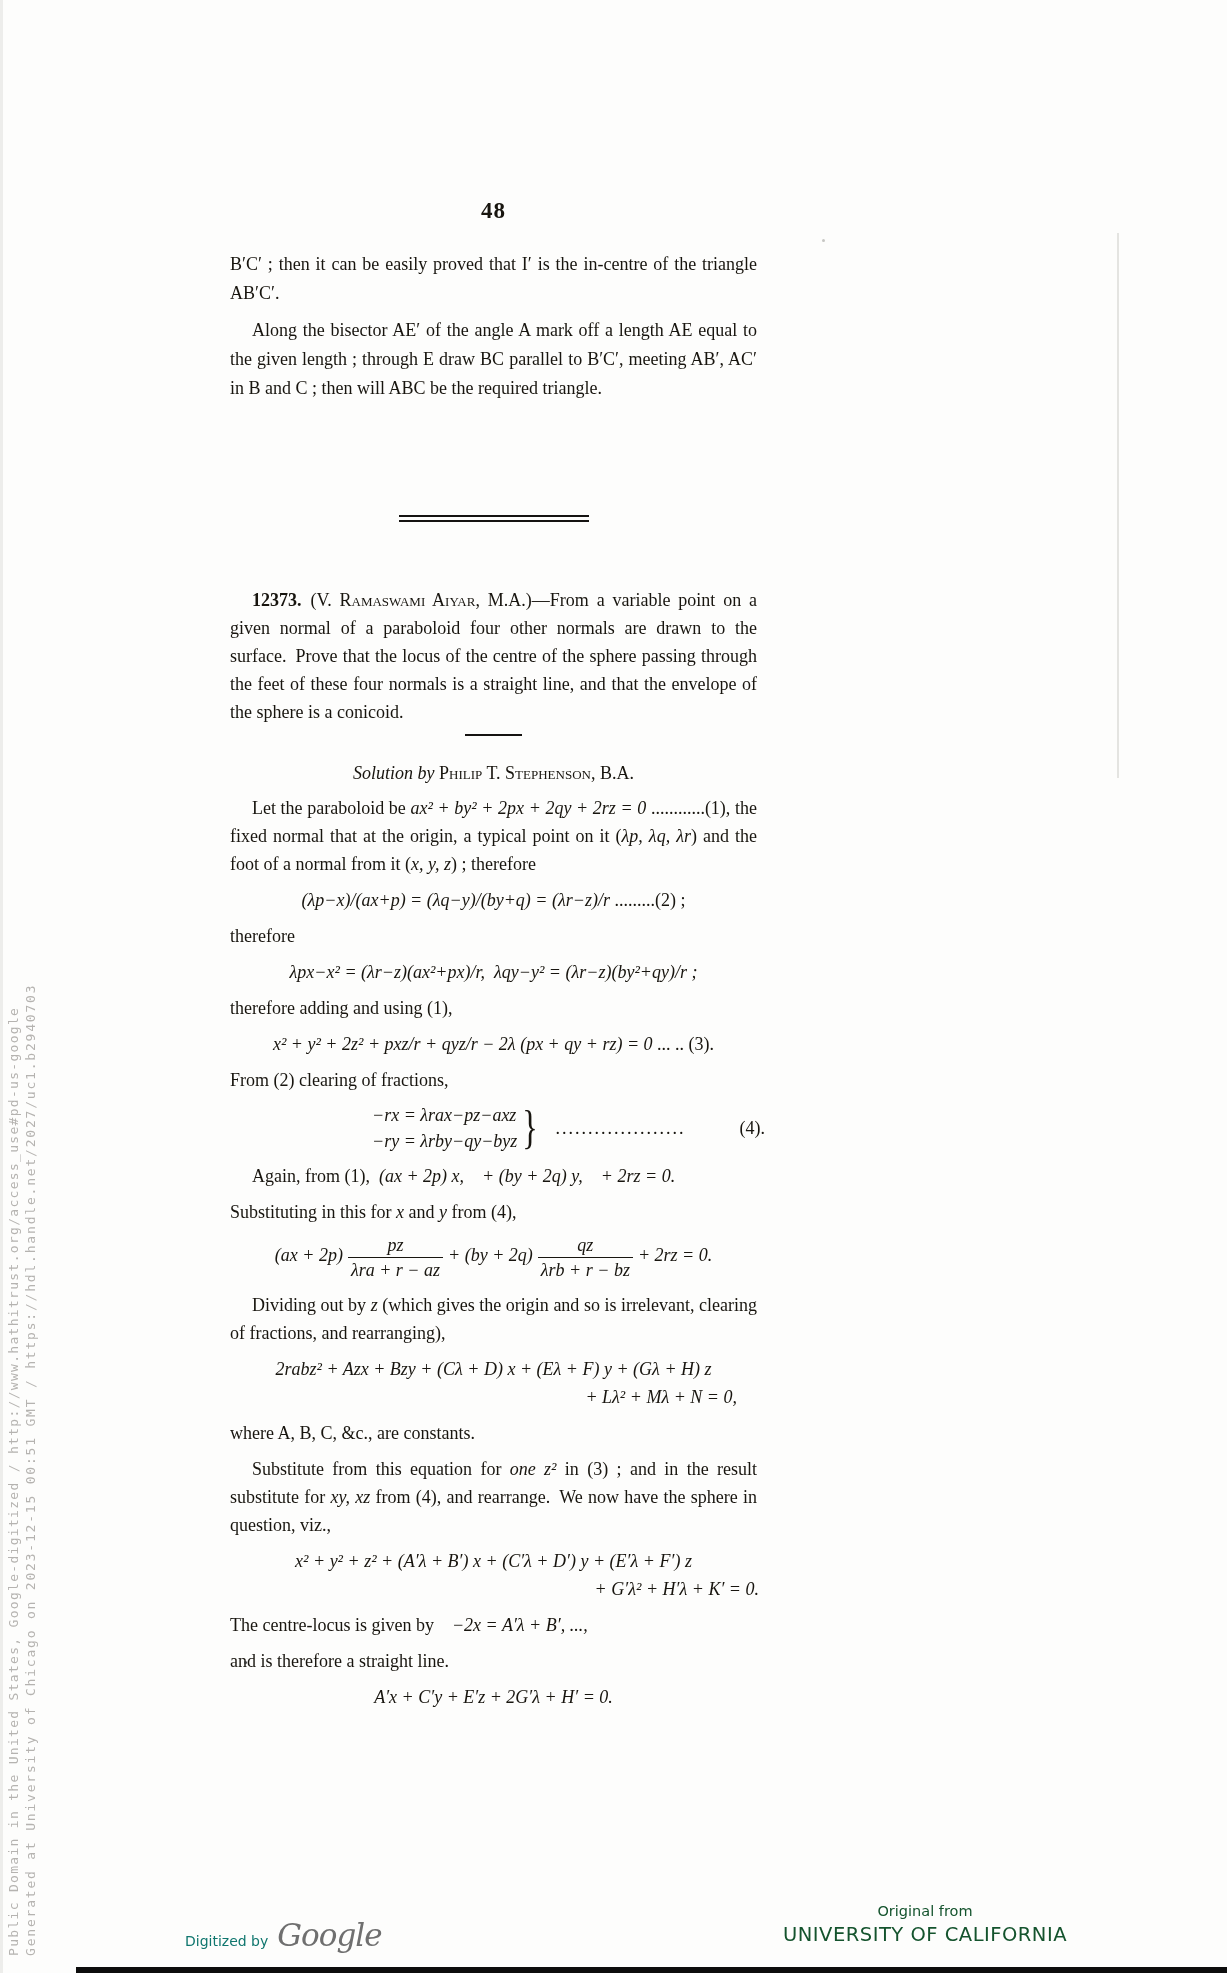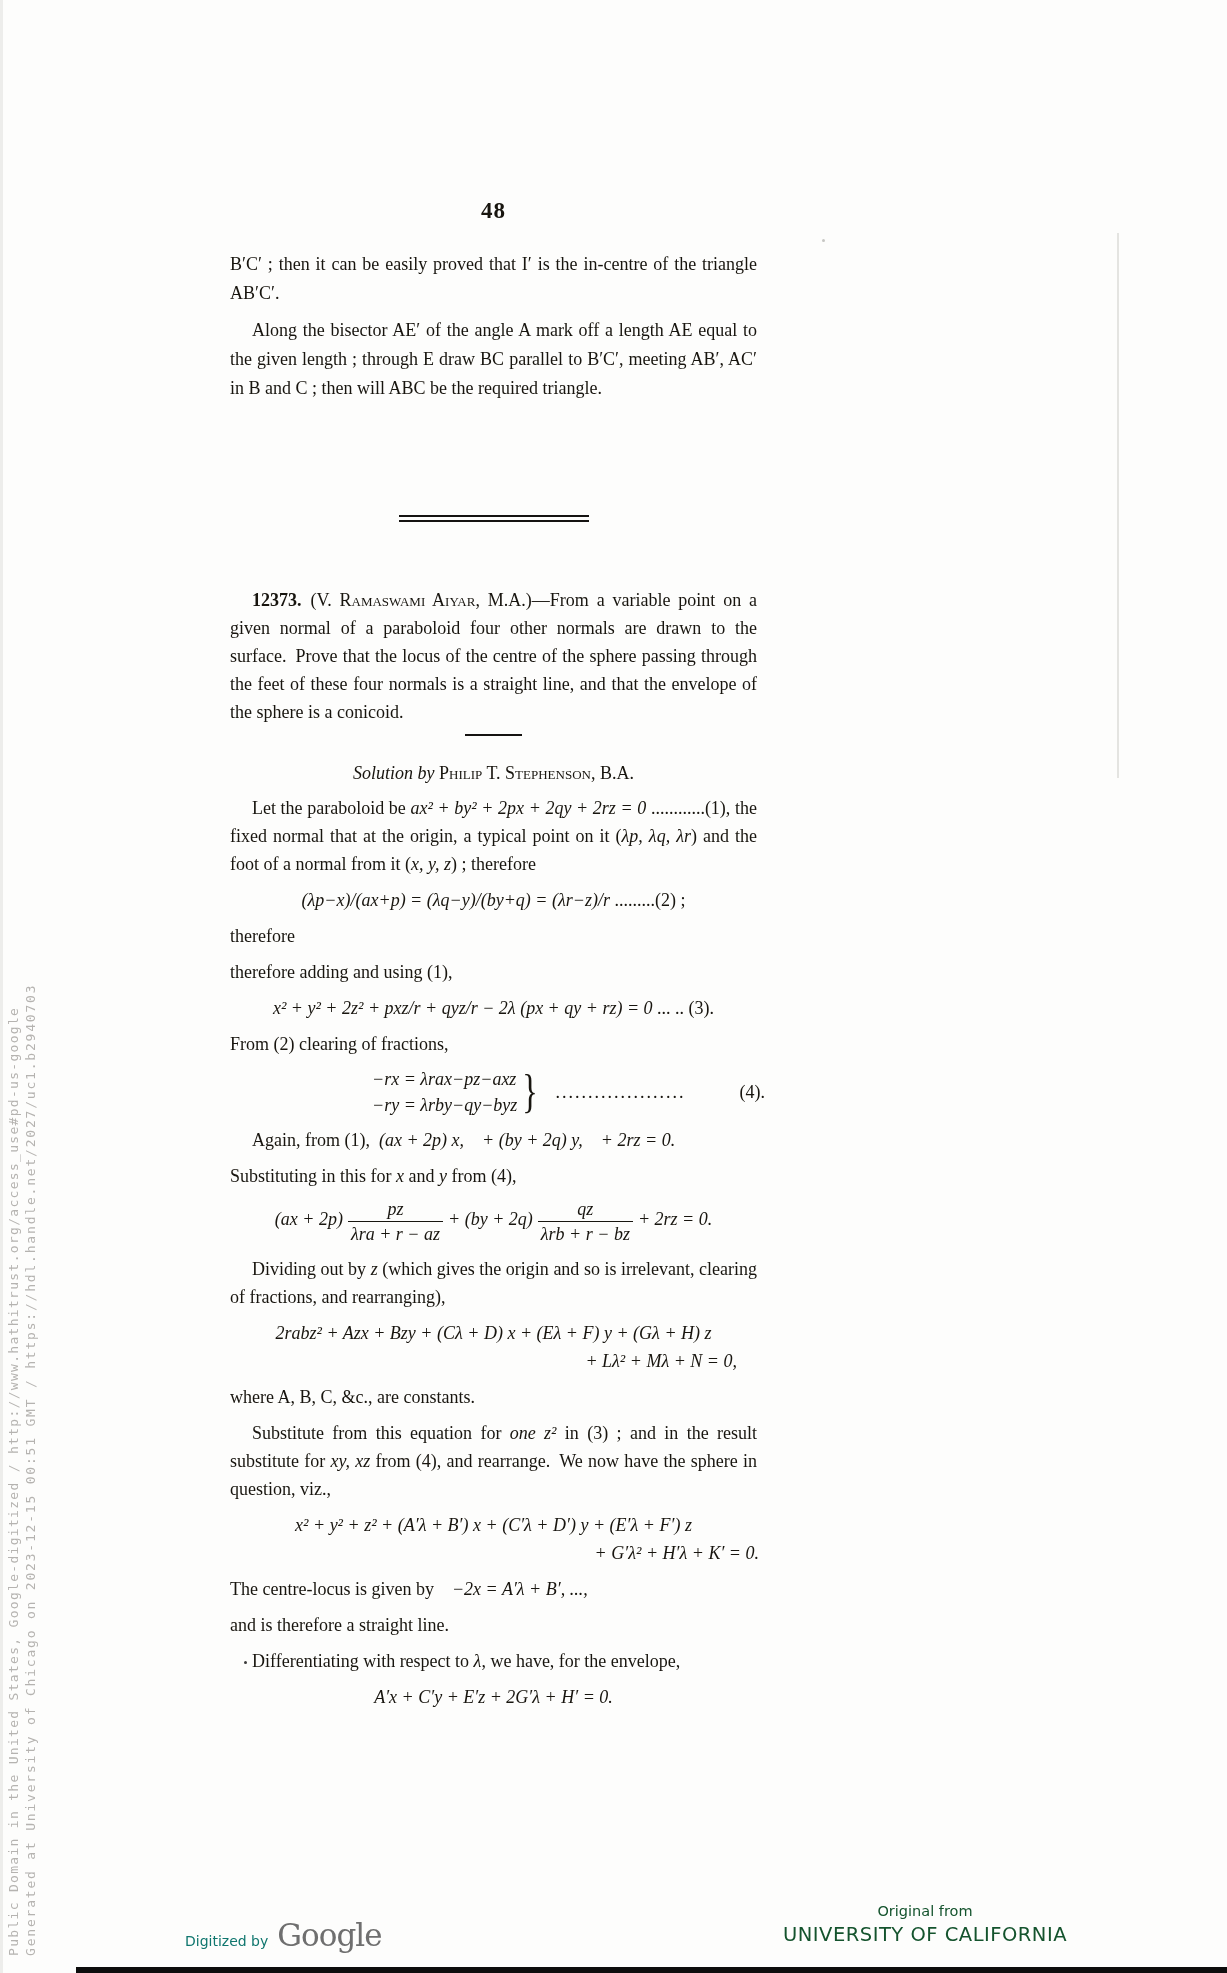"λpx−x² = (λr−z)(ax²+px)/r, λqy−y² =" div.eq { html: none -> <div>λpx−x² = (λr−z)(ax²+px)/r, λqy−y² = (λr−z)(by²+qy)/r ;</div> }
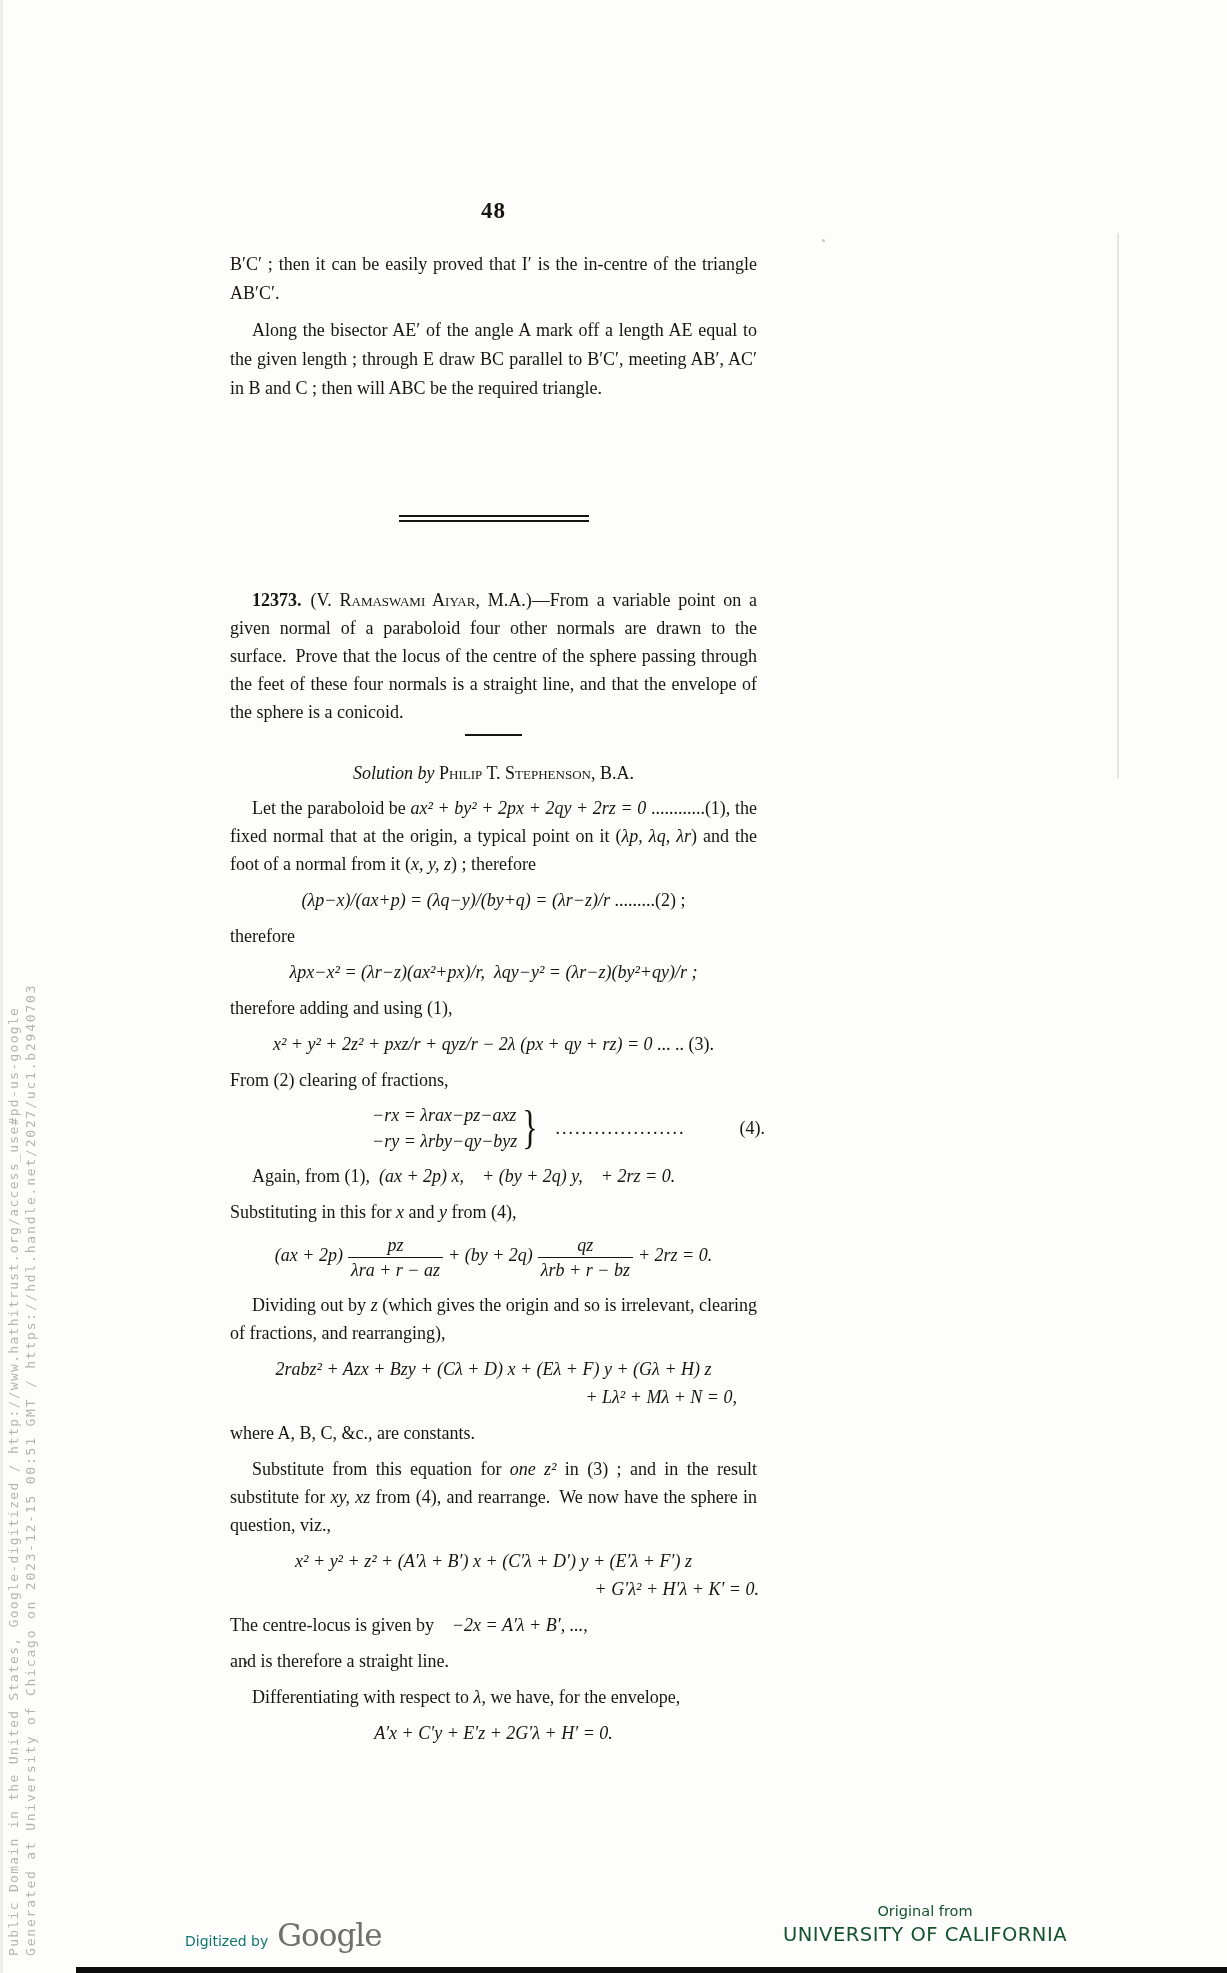"Differentiating with respect to λ," p.para { html: <p><span>Differentiating with respect to </span><span>λ</span><span>, we have, for the envelope,</span></p> -> none }
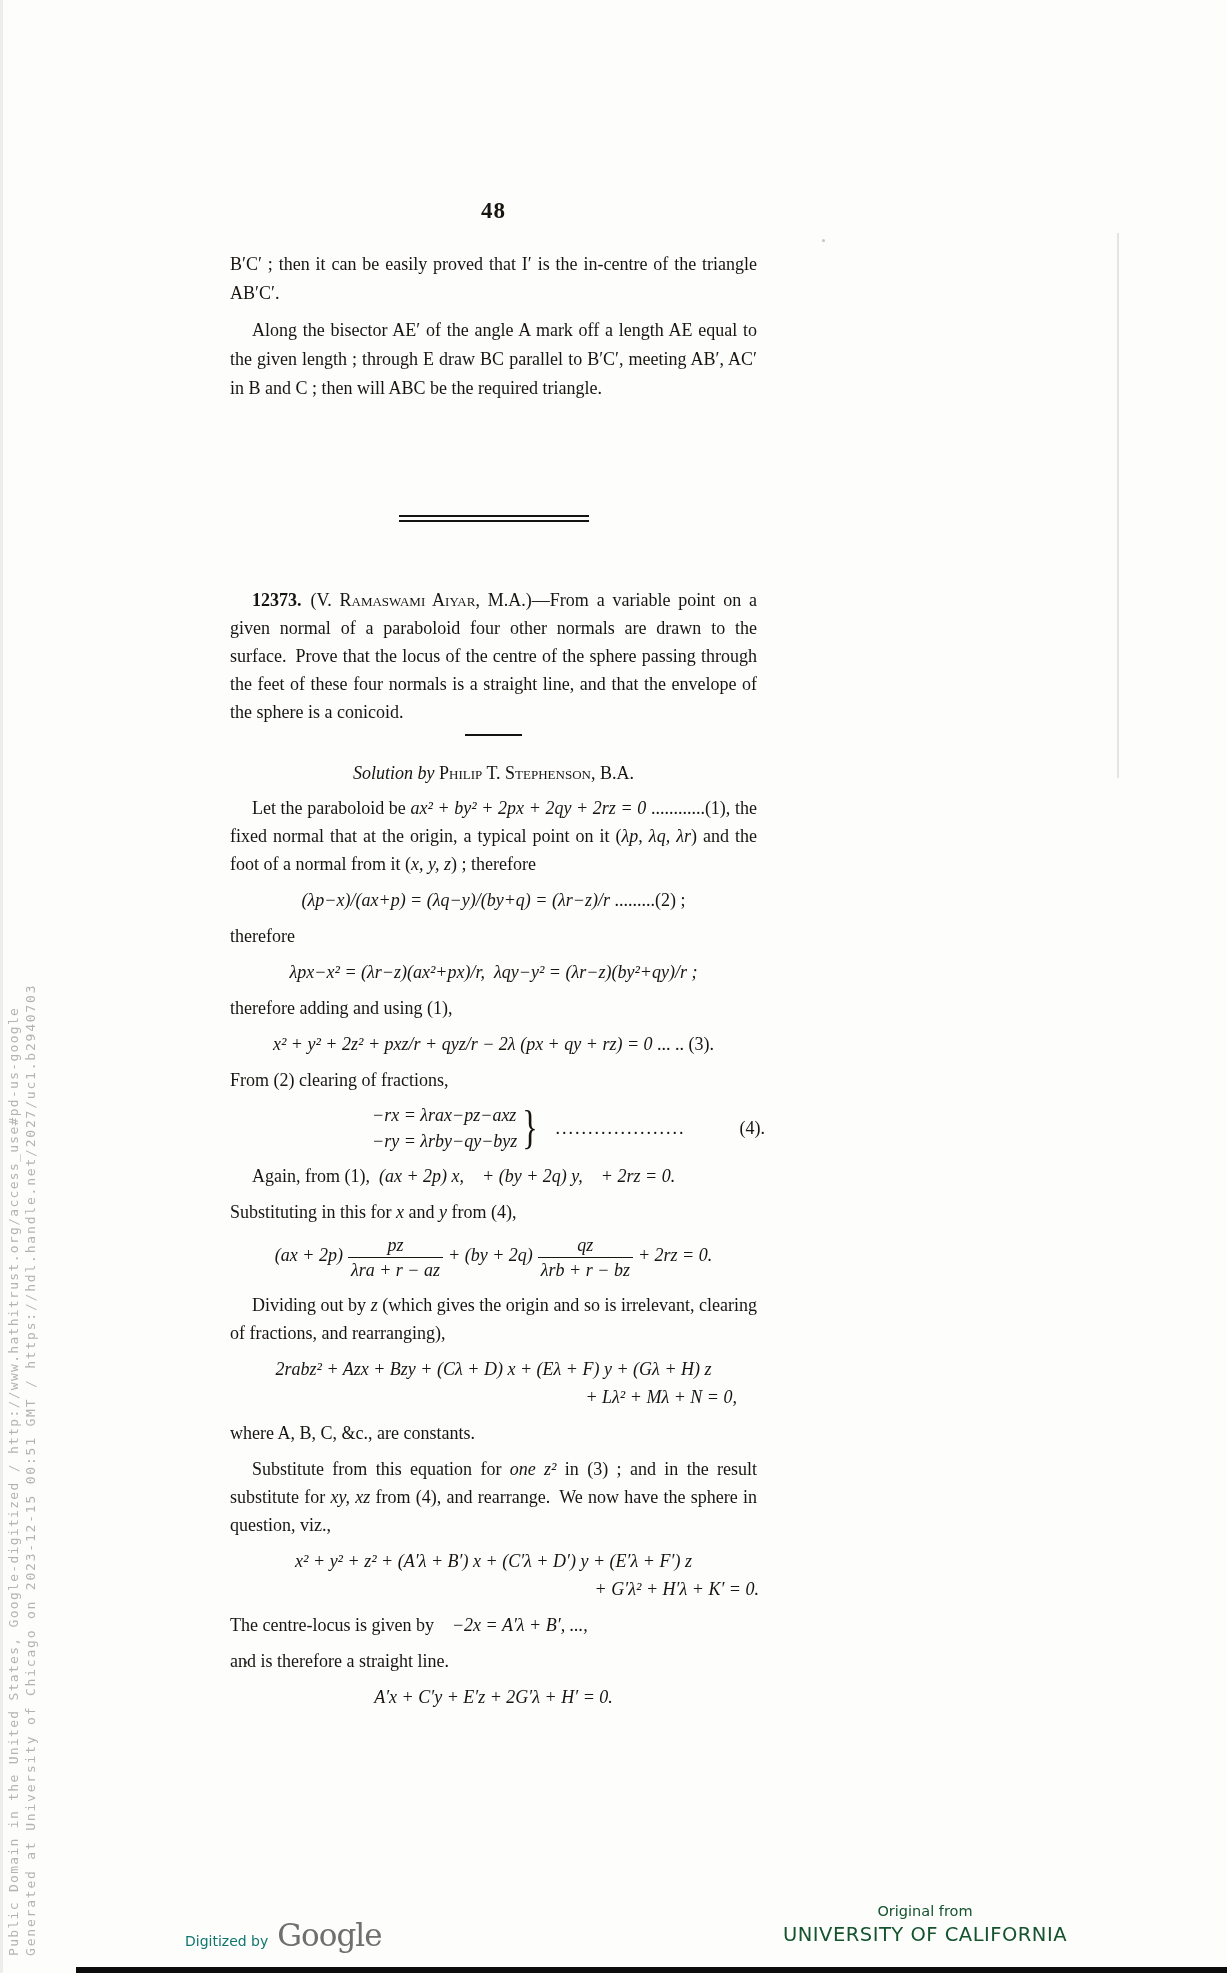"Google" .google-logo { font-style: none -> italic }
